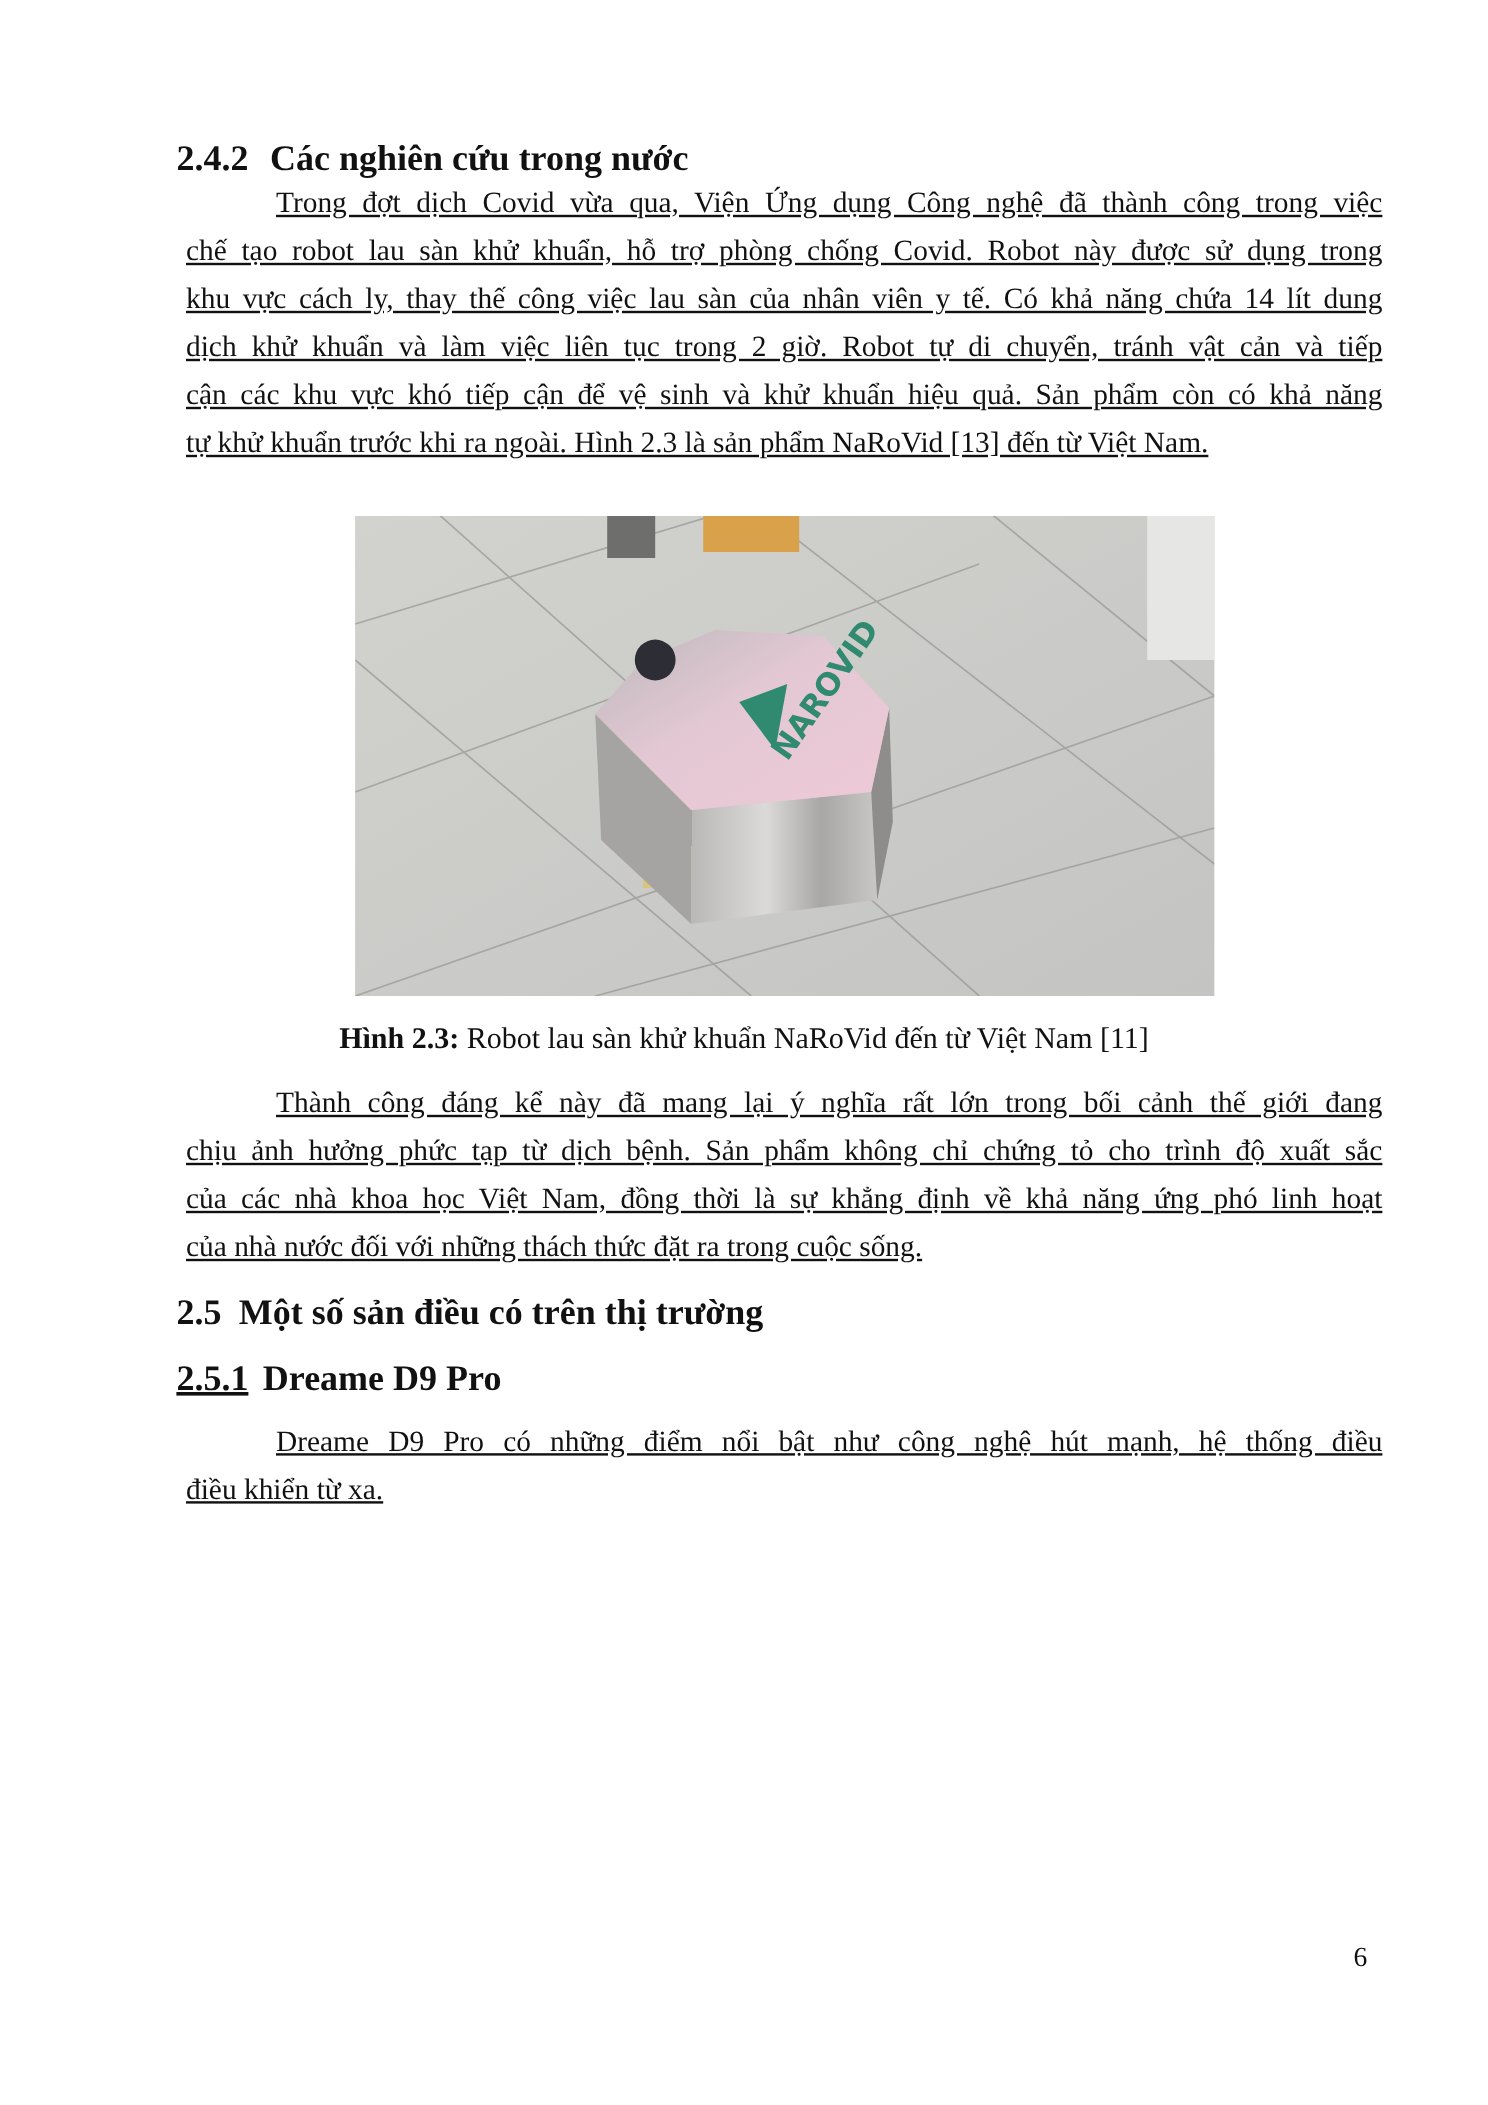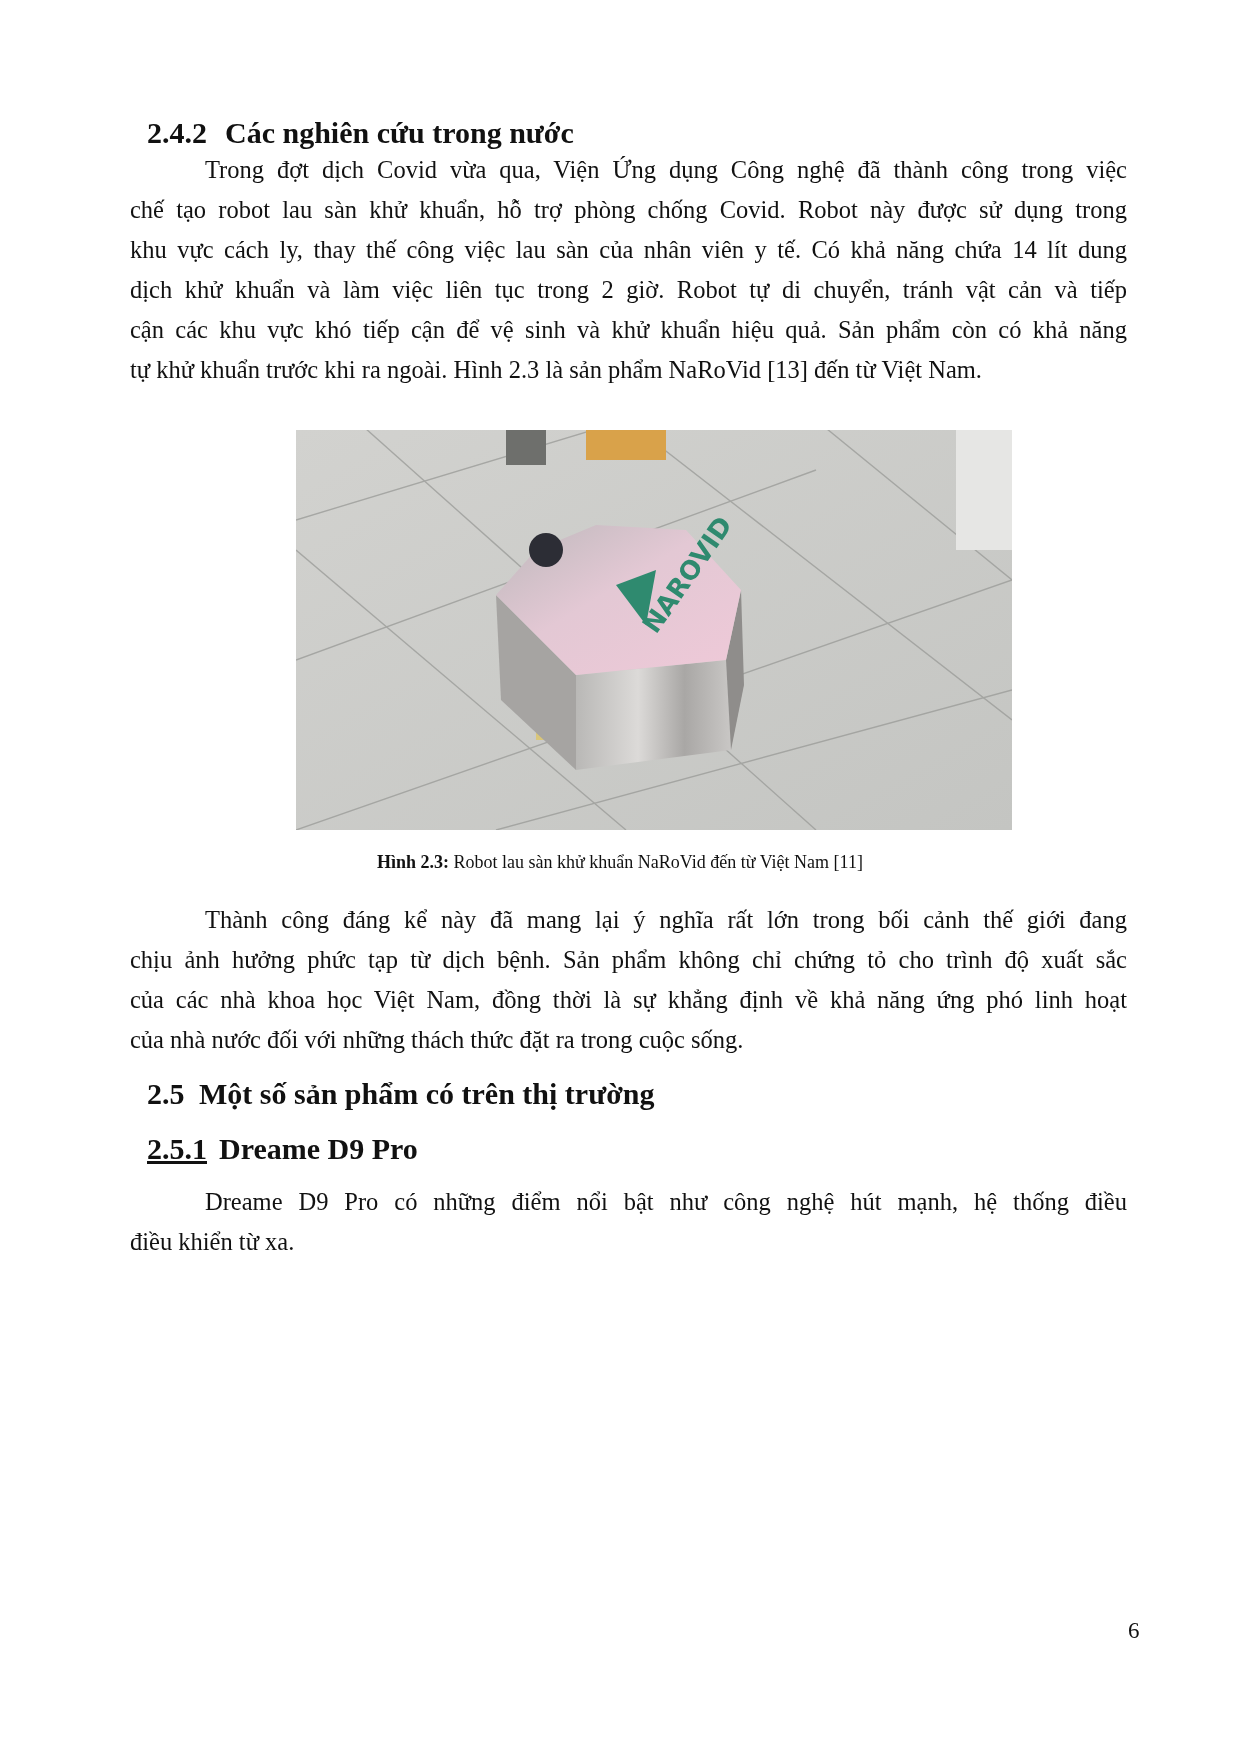"Trong đợt dịch Covid vừa" .para { left: 130px -> 155px; text-decoration: none -> underline }
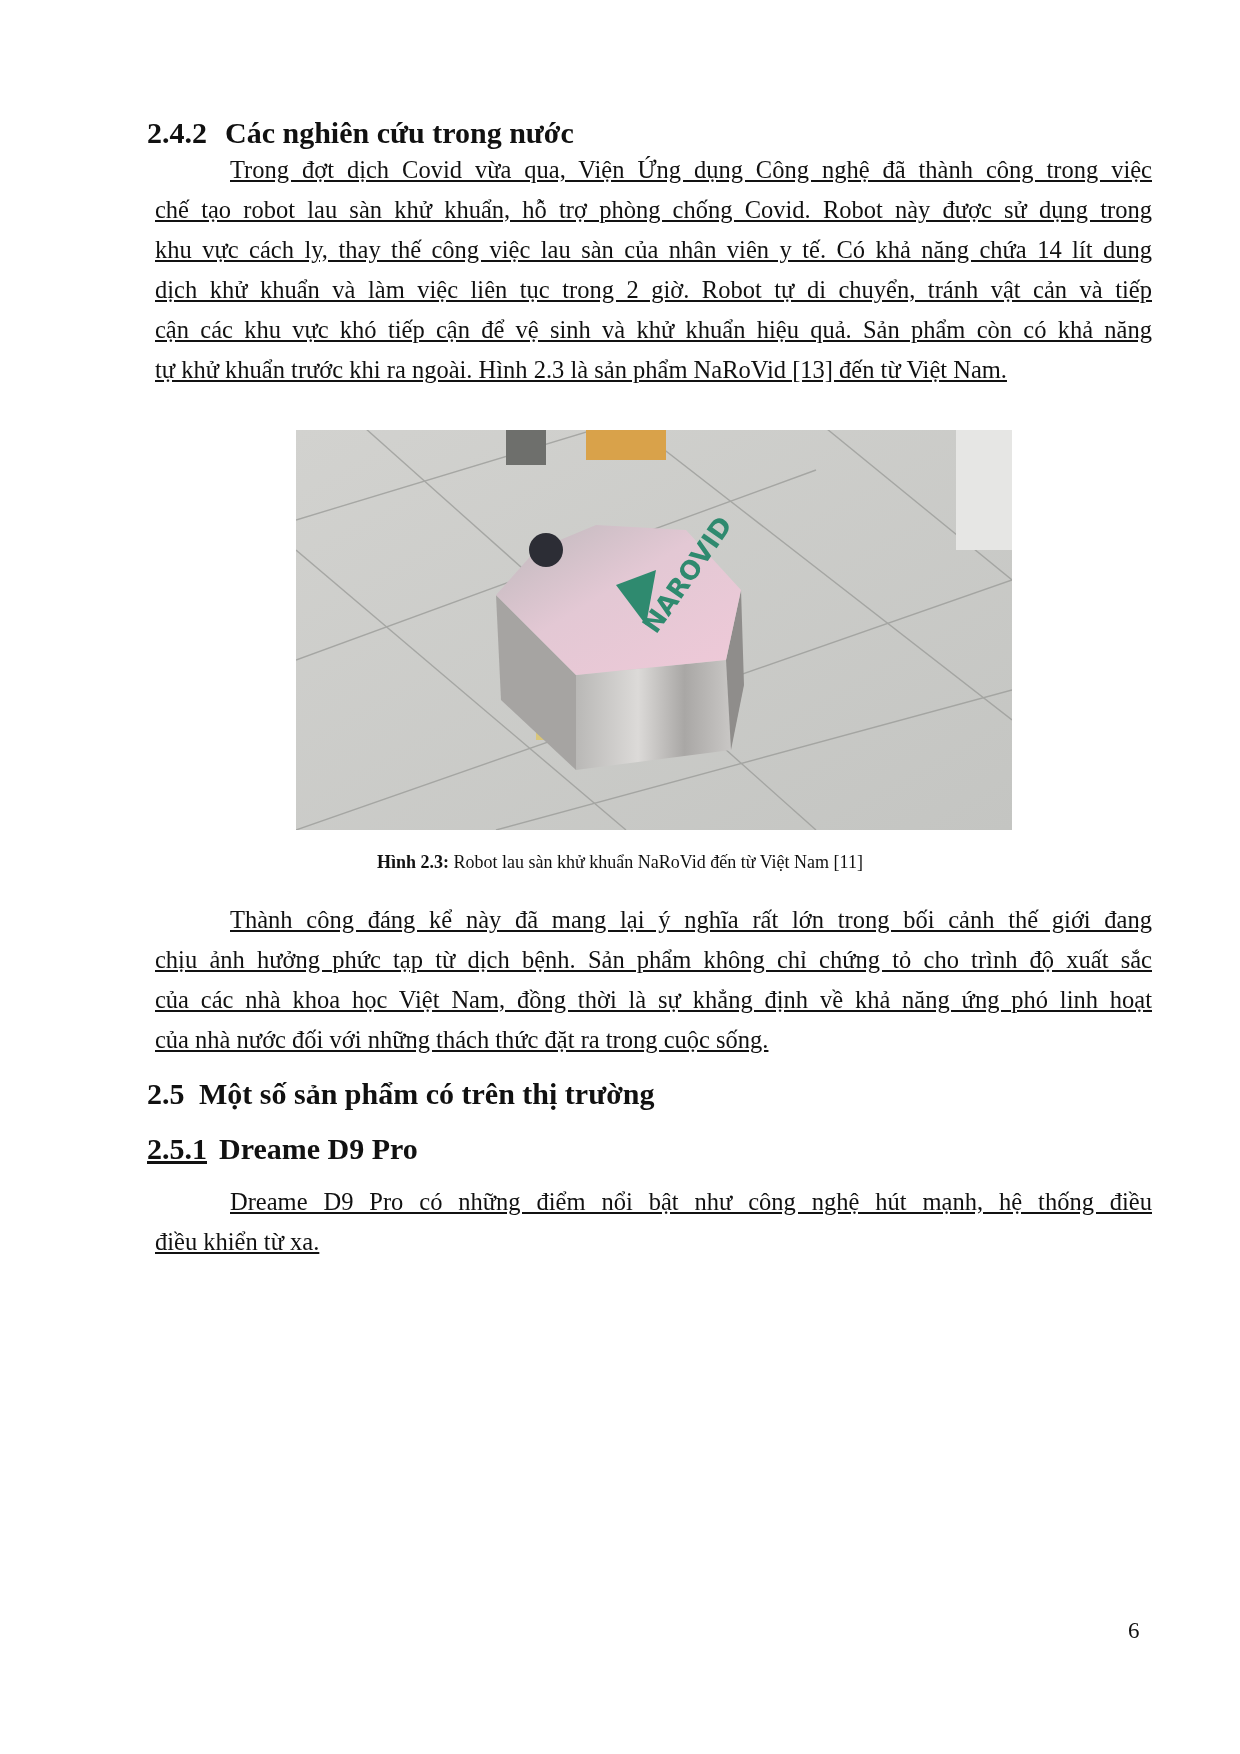"Hình 2.3: Robot lau sàn" .caption { font-size: 18px -> 25px }
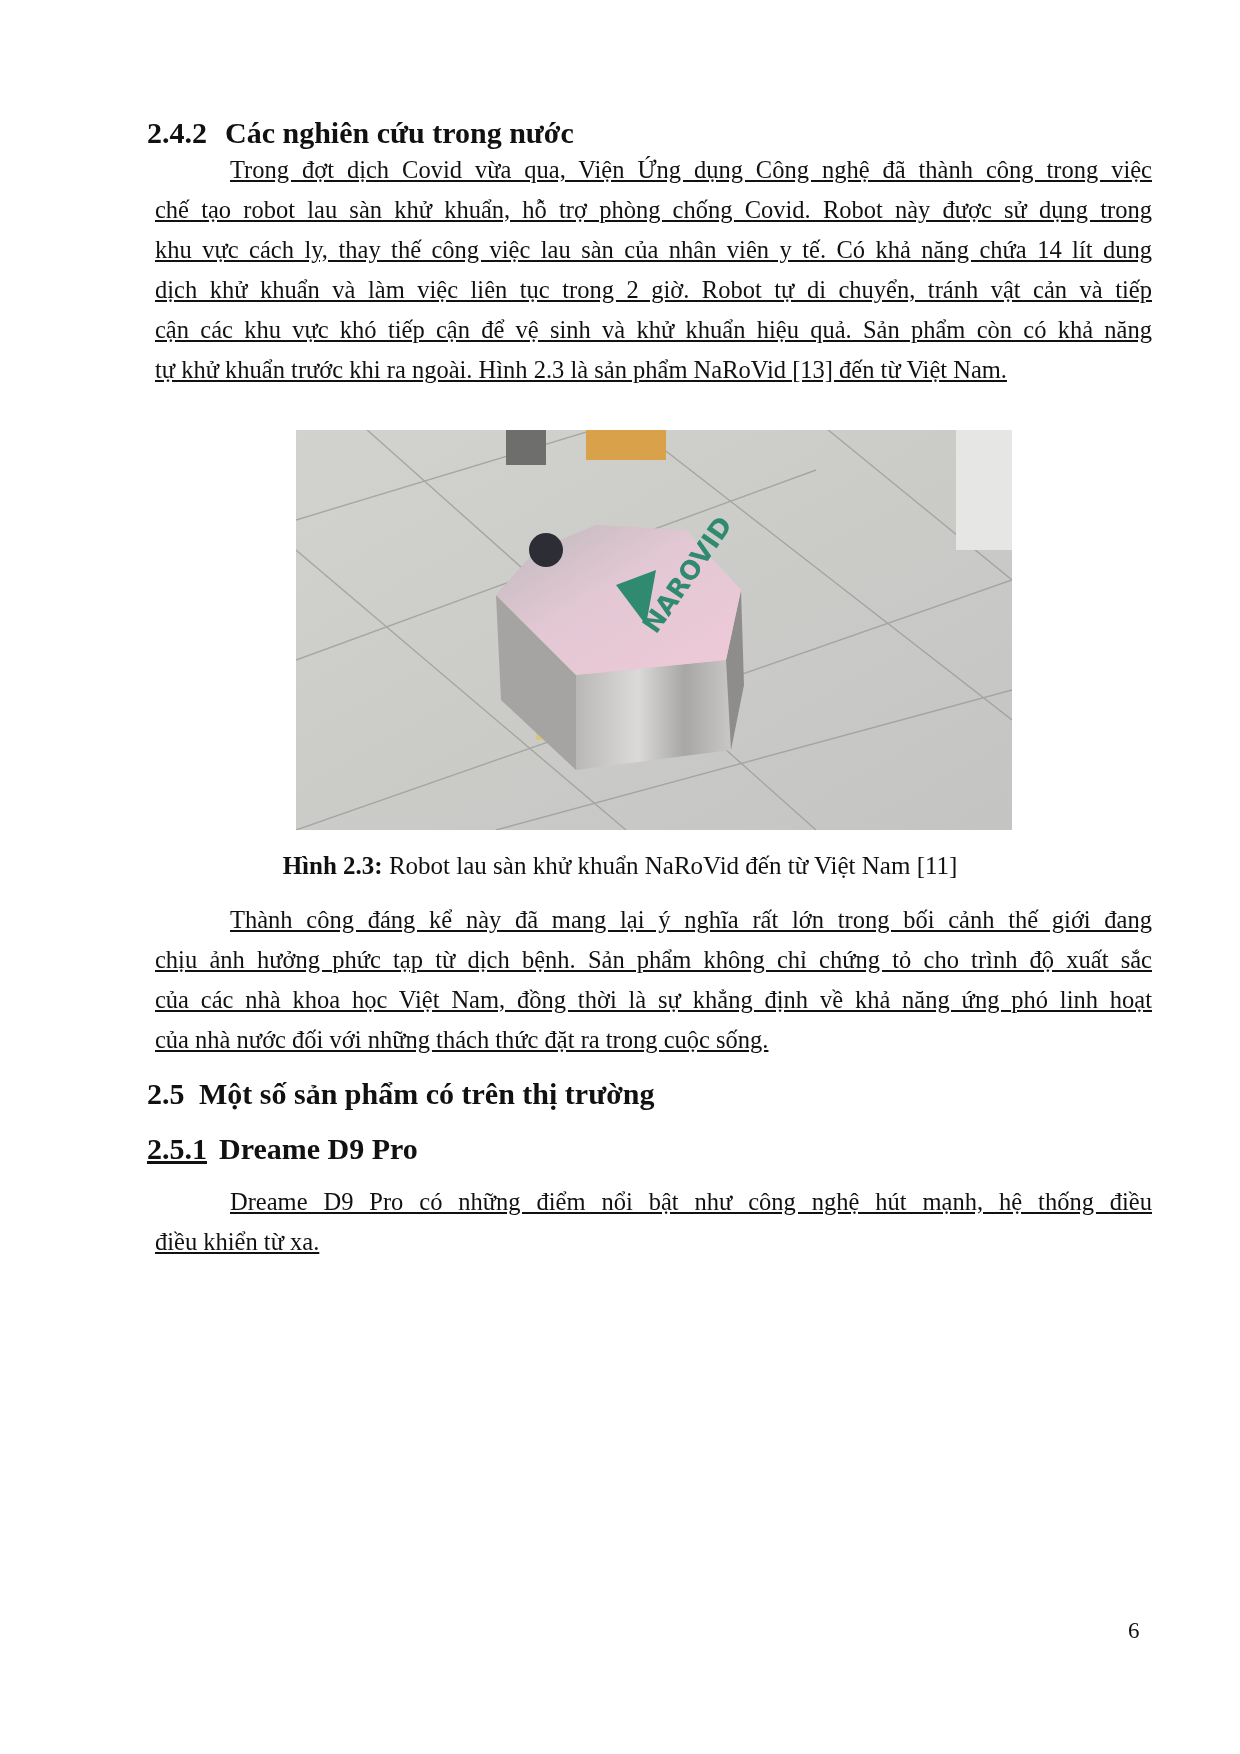"Một số sản phẩm có" span { text: phẩm -> điều }
